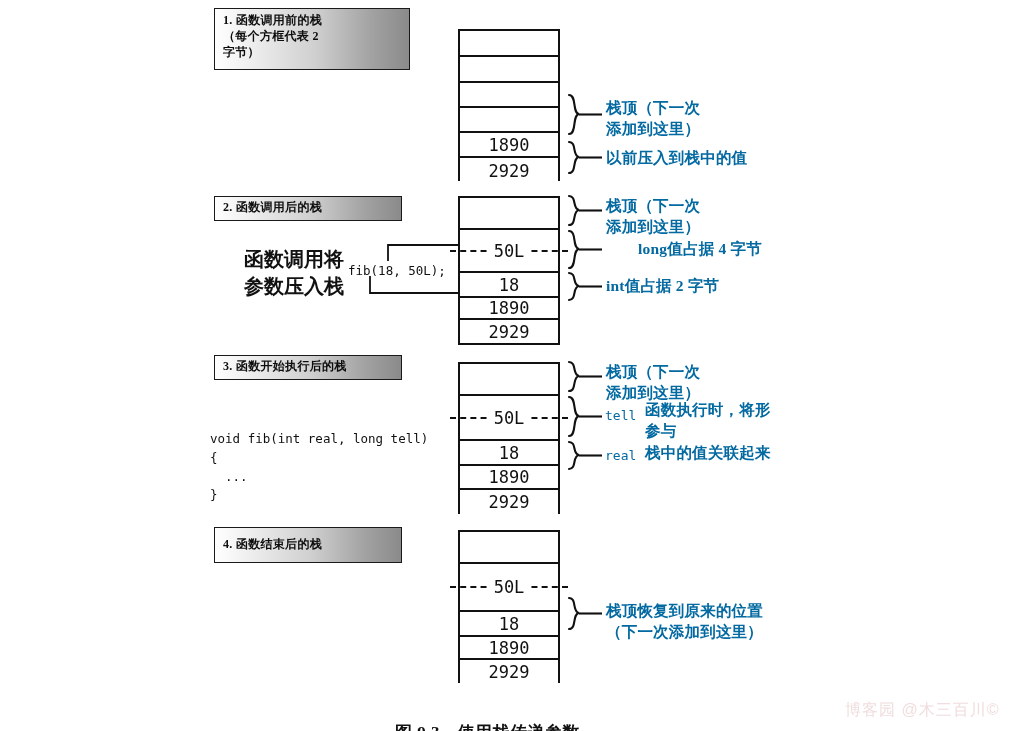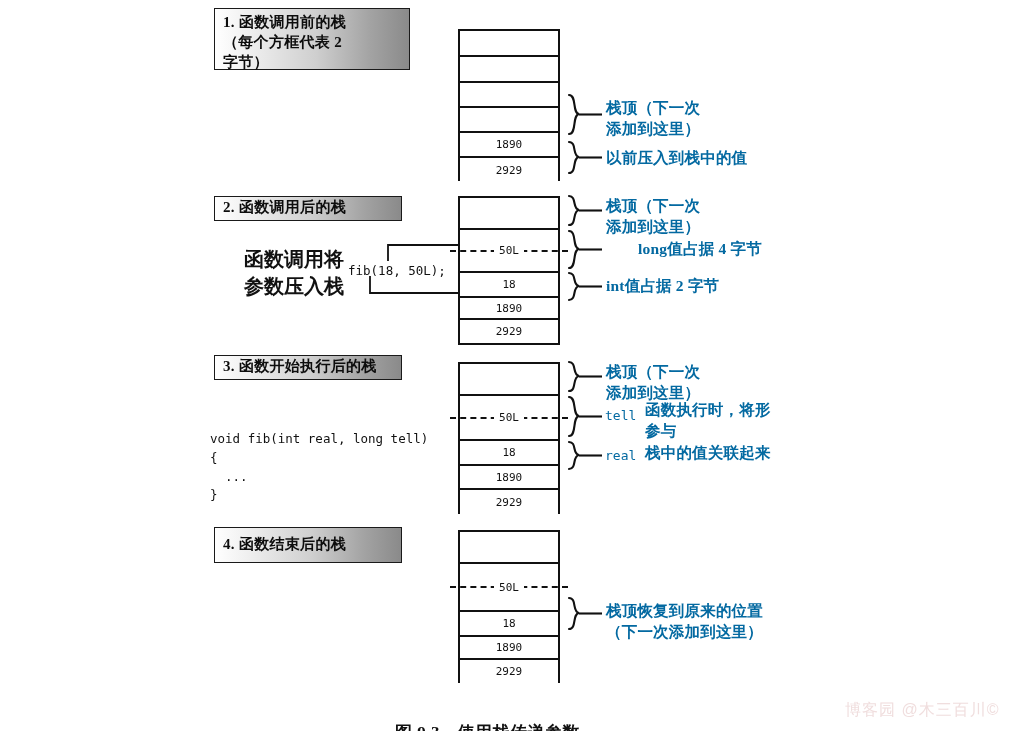"1. 函数调用前的栈" .banner { font-size: 15px -> 12px }
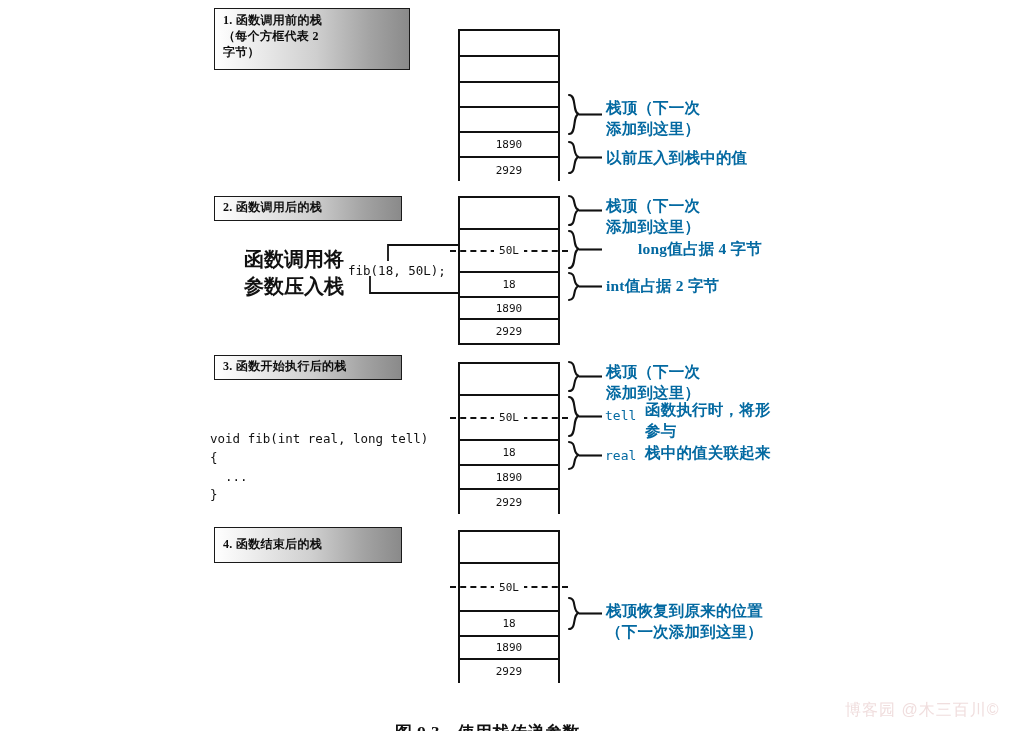"1890" .cell .val { font-size: 11px -> 17px }
